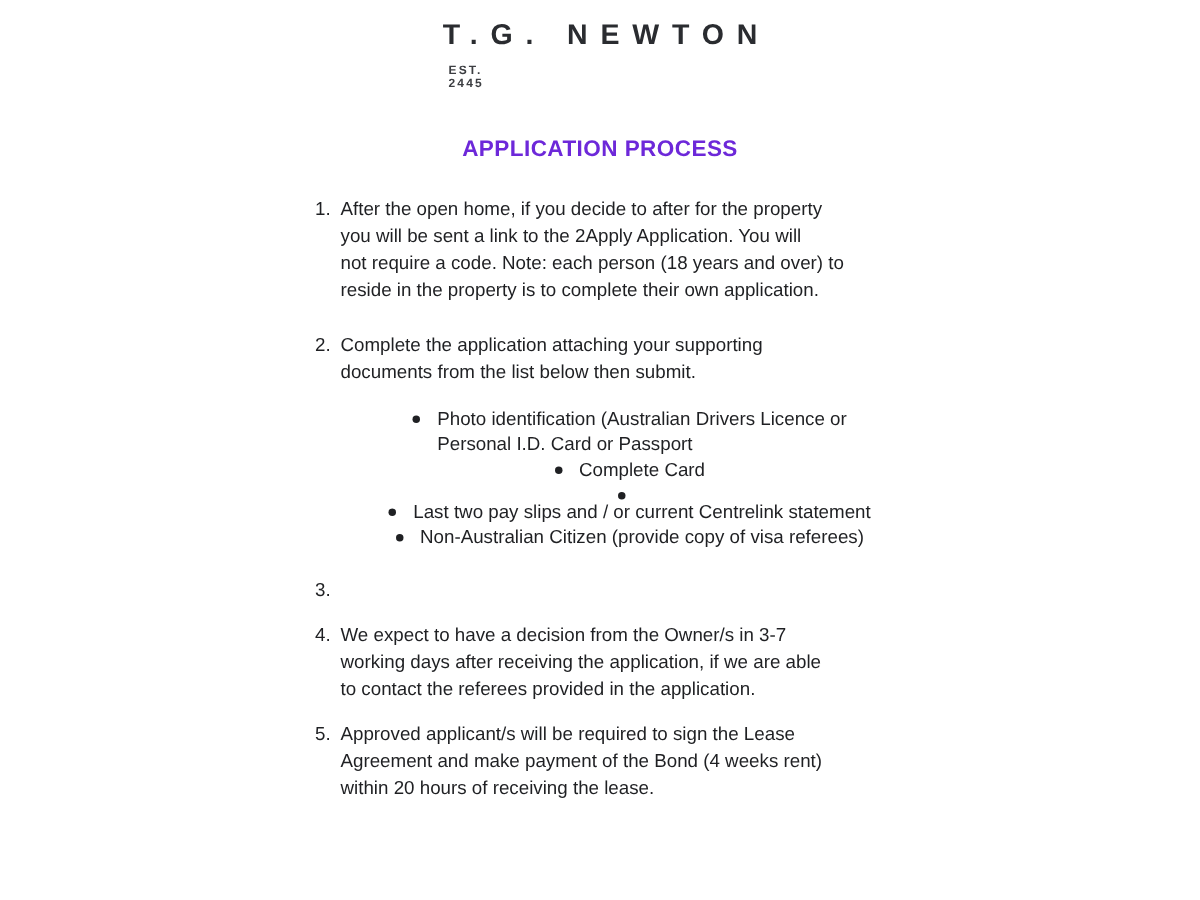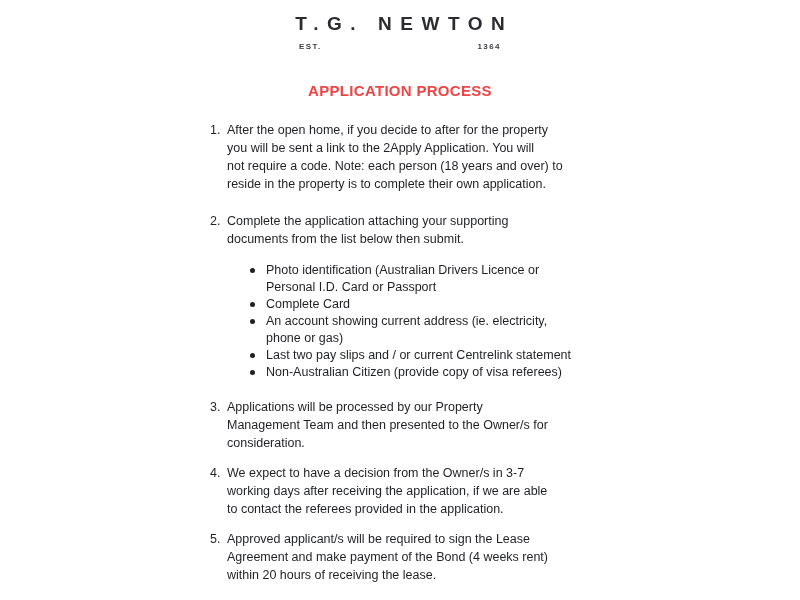"EST." .est-row { flex-direction: none -> column }
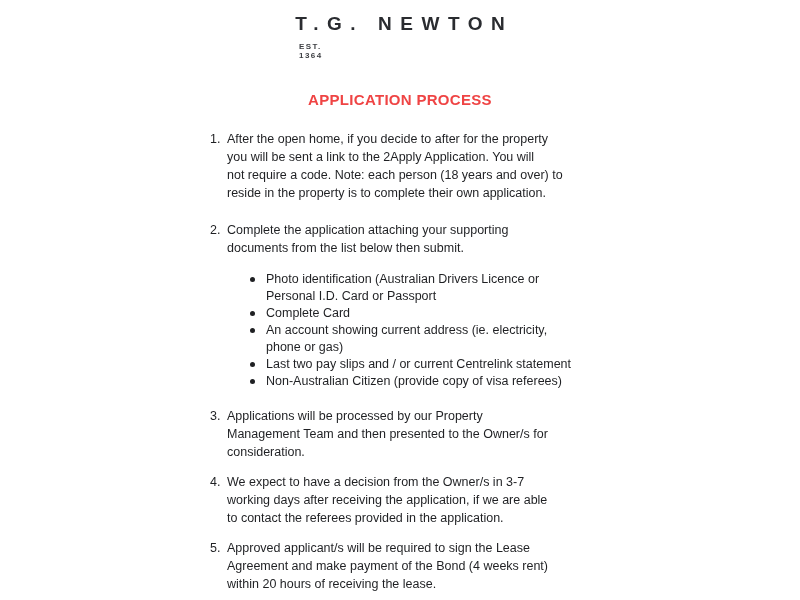"1364" span { text: 1364 -> 2445 }
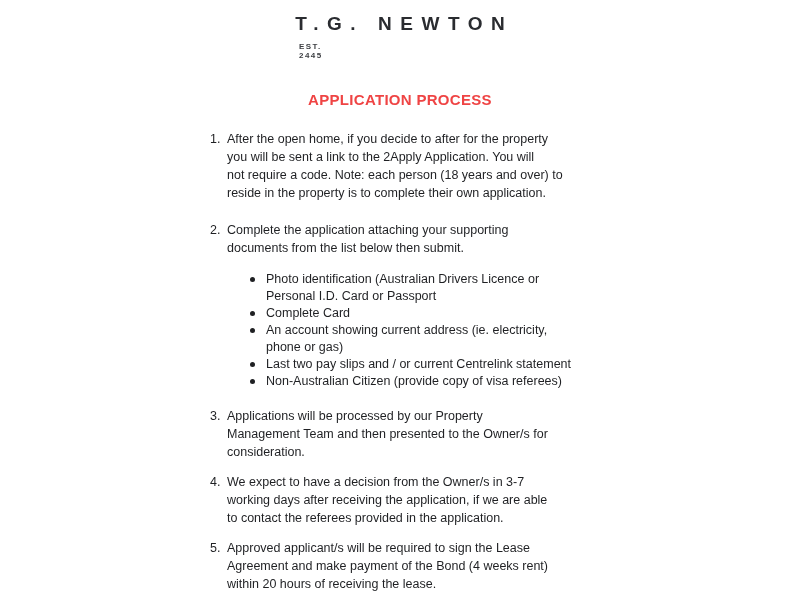"APPLICATION PROCESS" .doc-title { color: #ef4444 -> #6d28d9 }
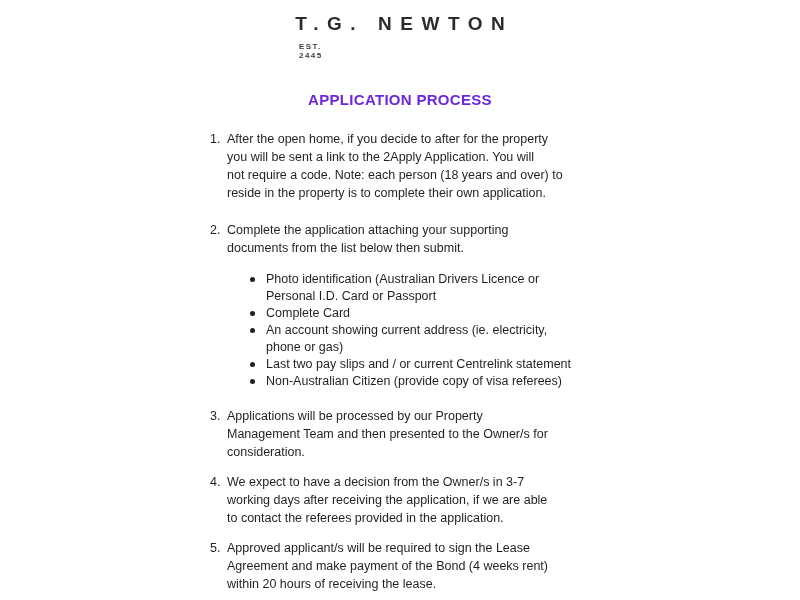"Photo identification (Australian Drivers" .bullet-row { justify-content: none -> center }
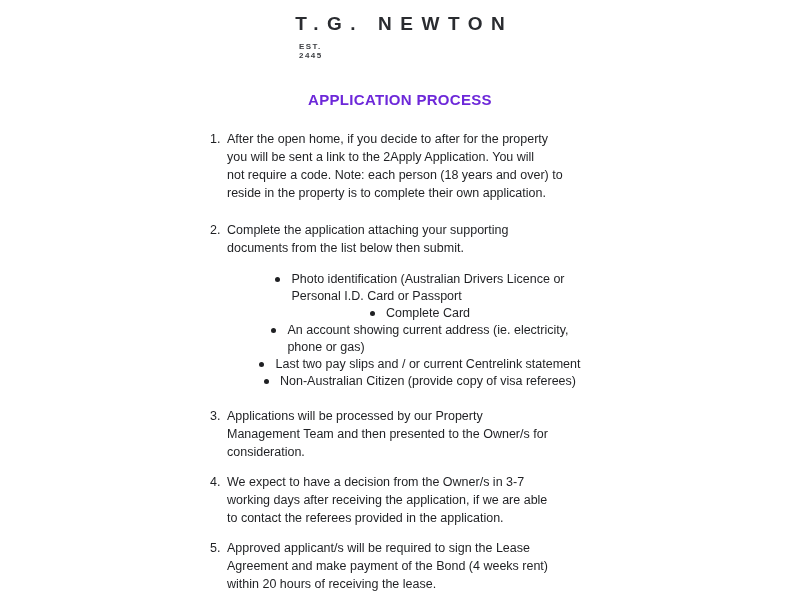"An account showing current address" span.bullet-text { html: <span>An account showing current address (ie. electricity, phone or gas)</span> -> none }
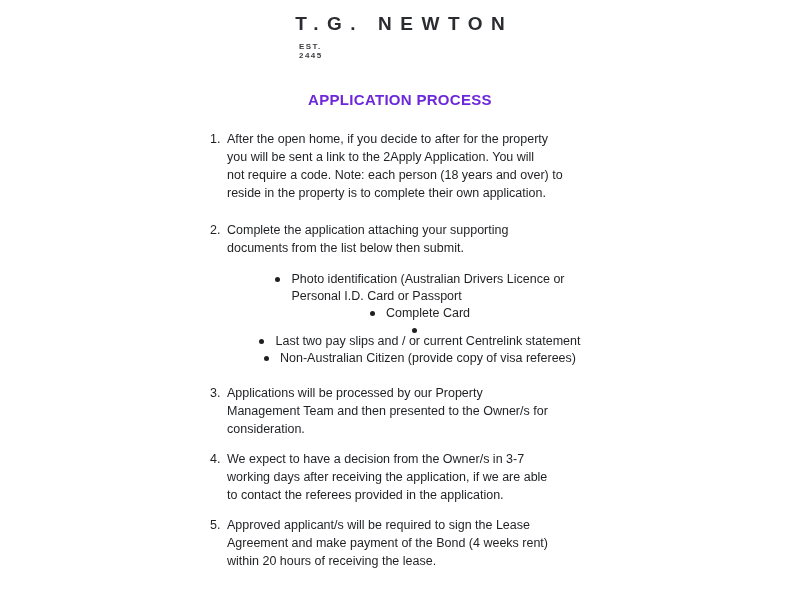"Applications will be processed by" span.step-text { html: <span>Applications will be processed by our Property Management Team and then presented to the Owner/s for consideration.</span> -> none }
